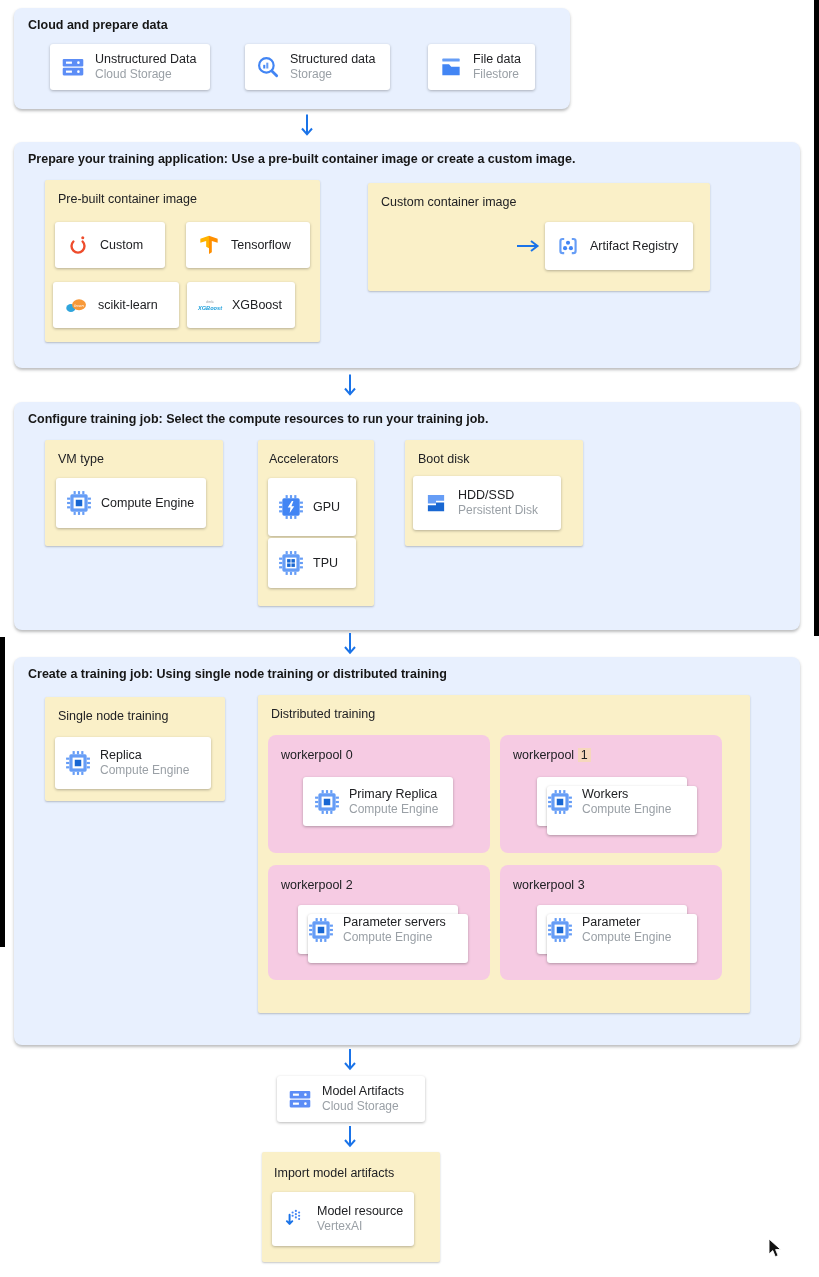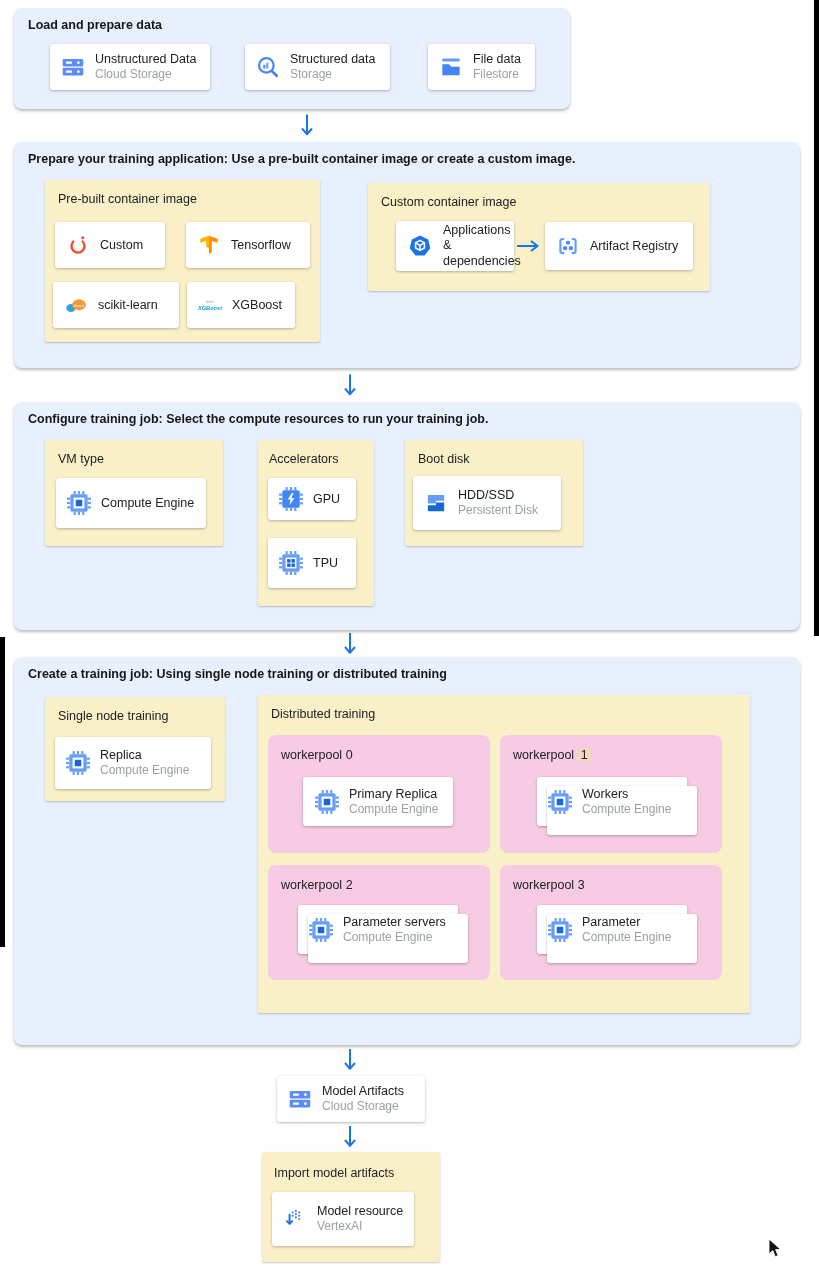"Load and prepare data" div.stitle { text: Load -> Cloud }
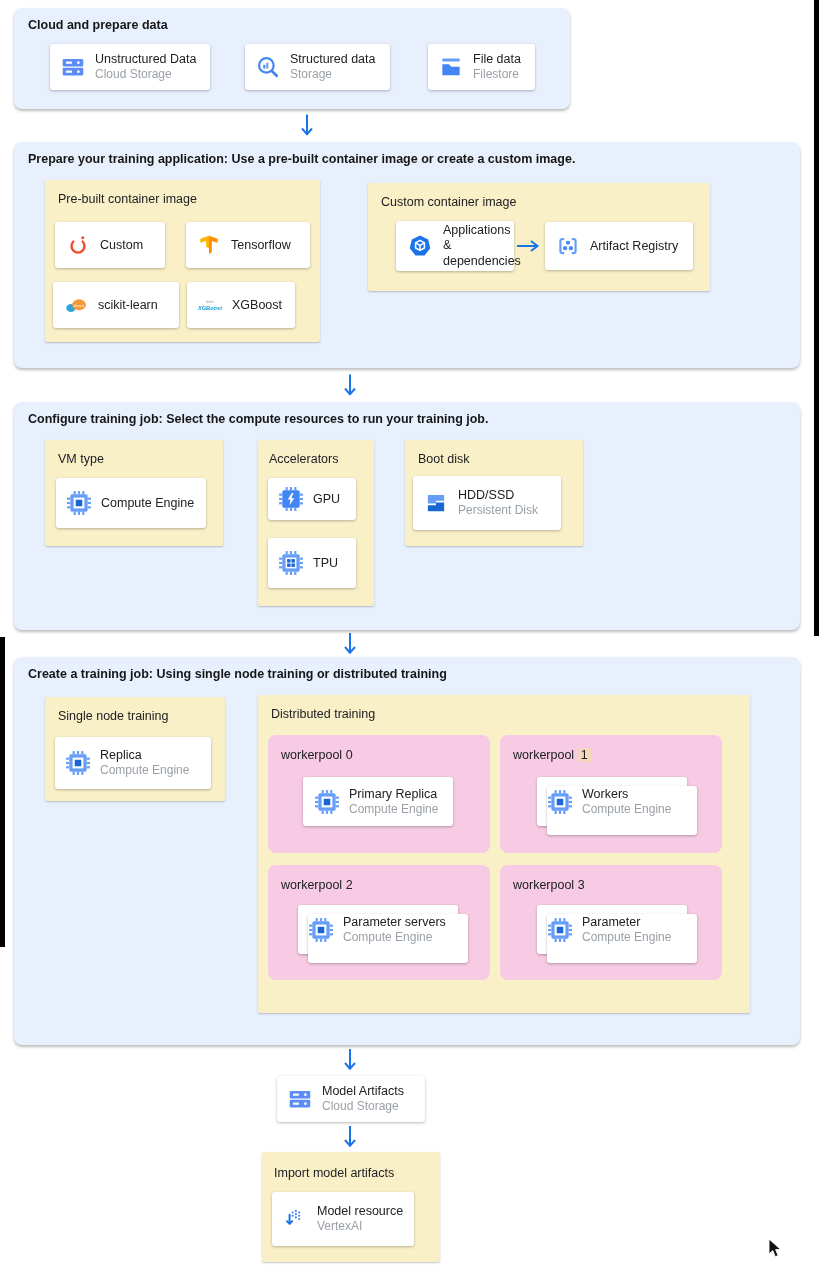"Applications & dependencies" div.card { html: <div> <span> <svg> <use></use> </svg> </span> <span>Applications &amp; dependencies</span> </div> -> none }
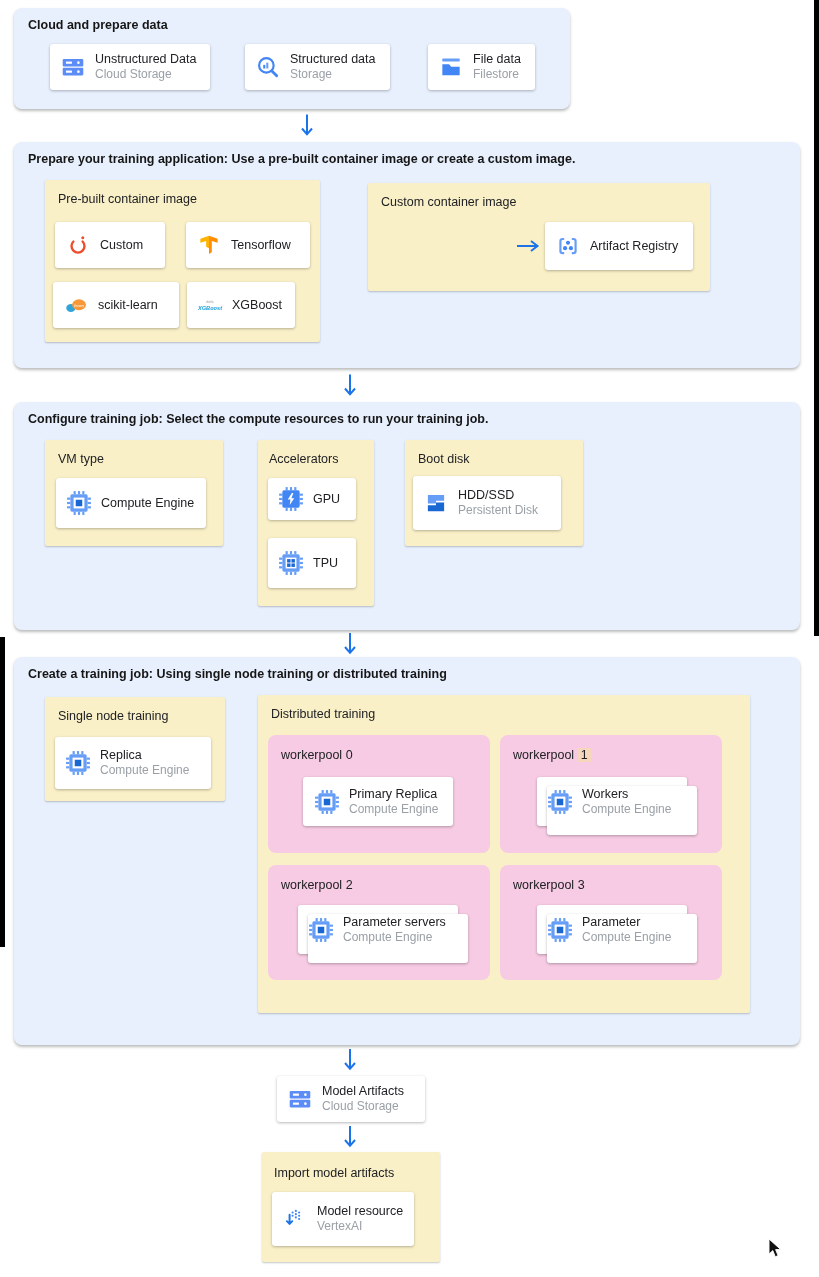"GPU" div.card { height: 42px -> 58px }
